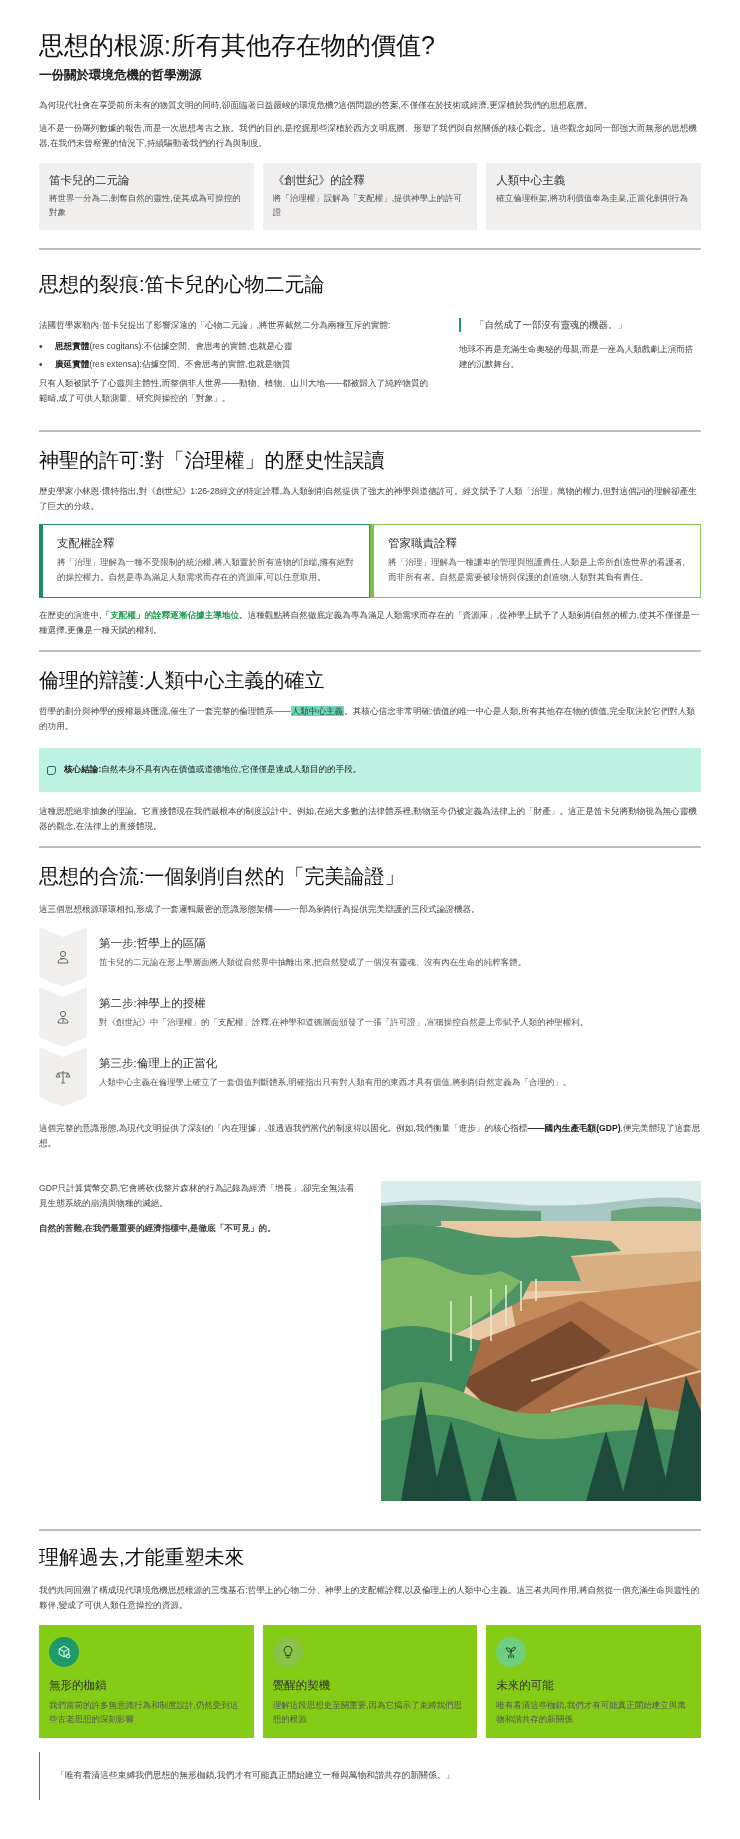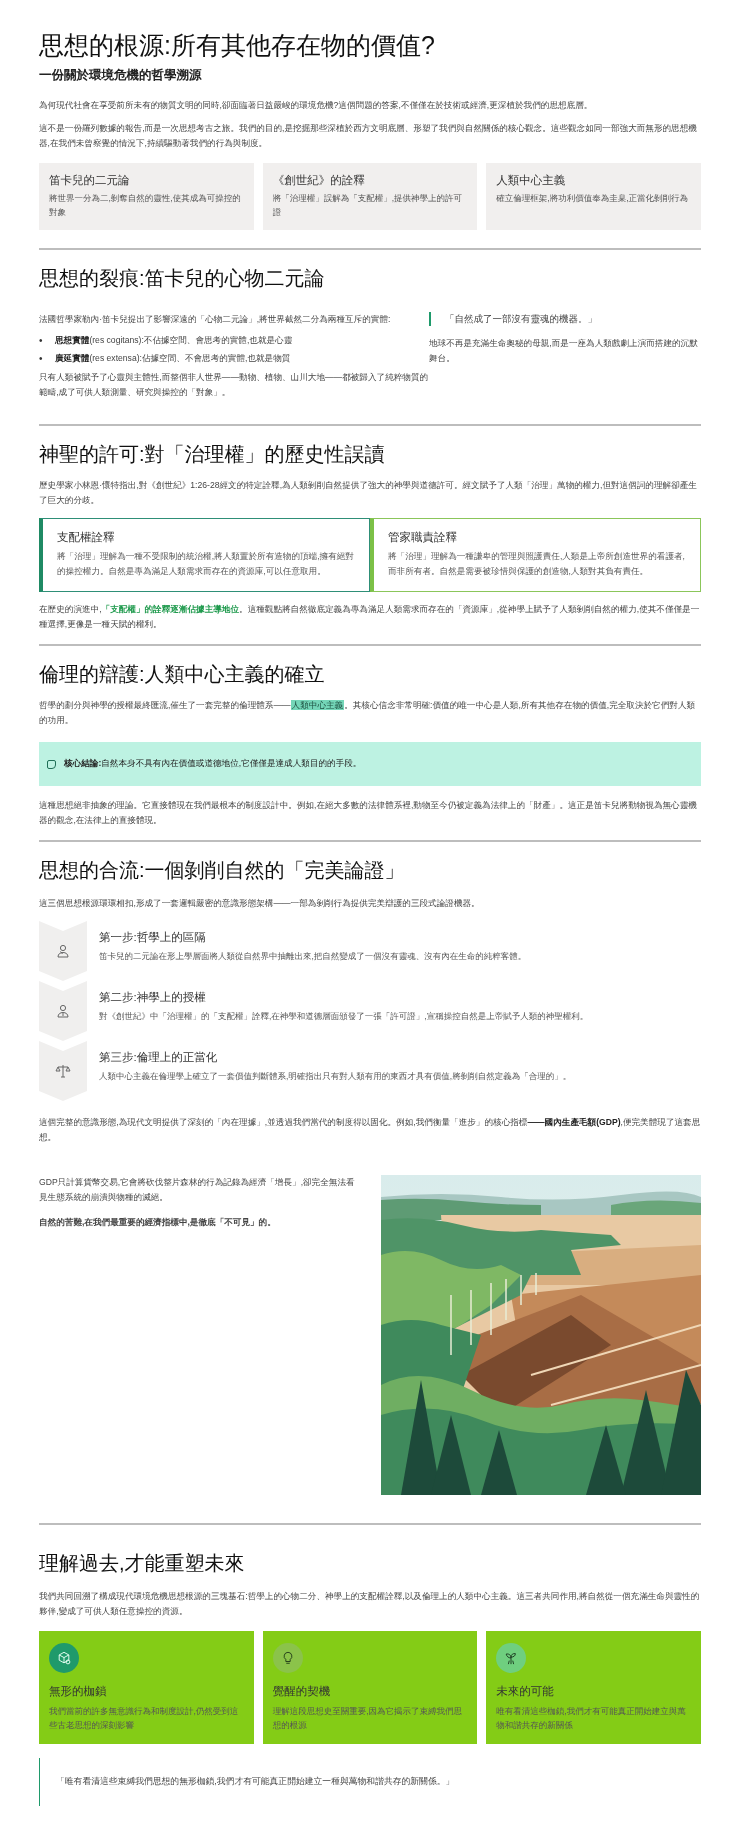"思想的裂痕:笛卡兒的心物二元論" h2.sec { margin-top: 14px -> 20px }
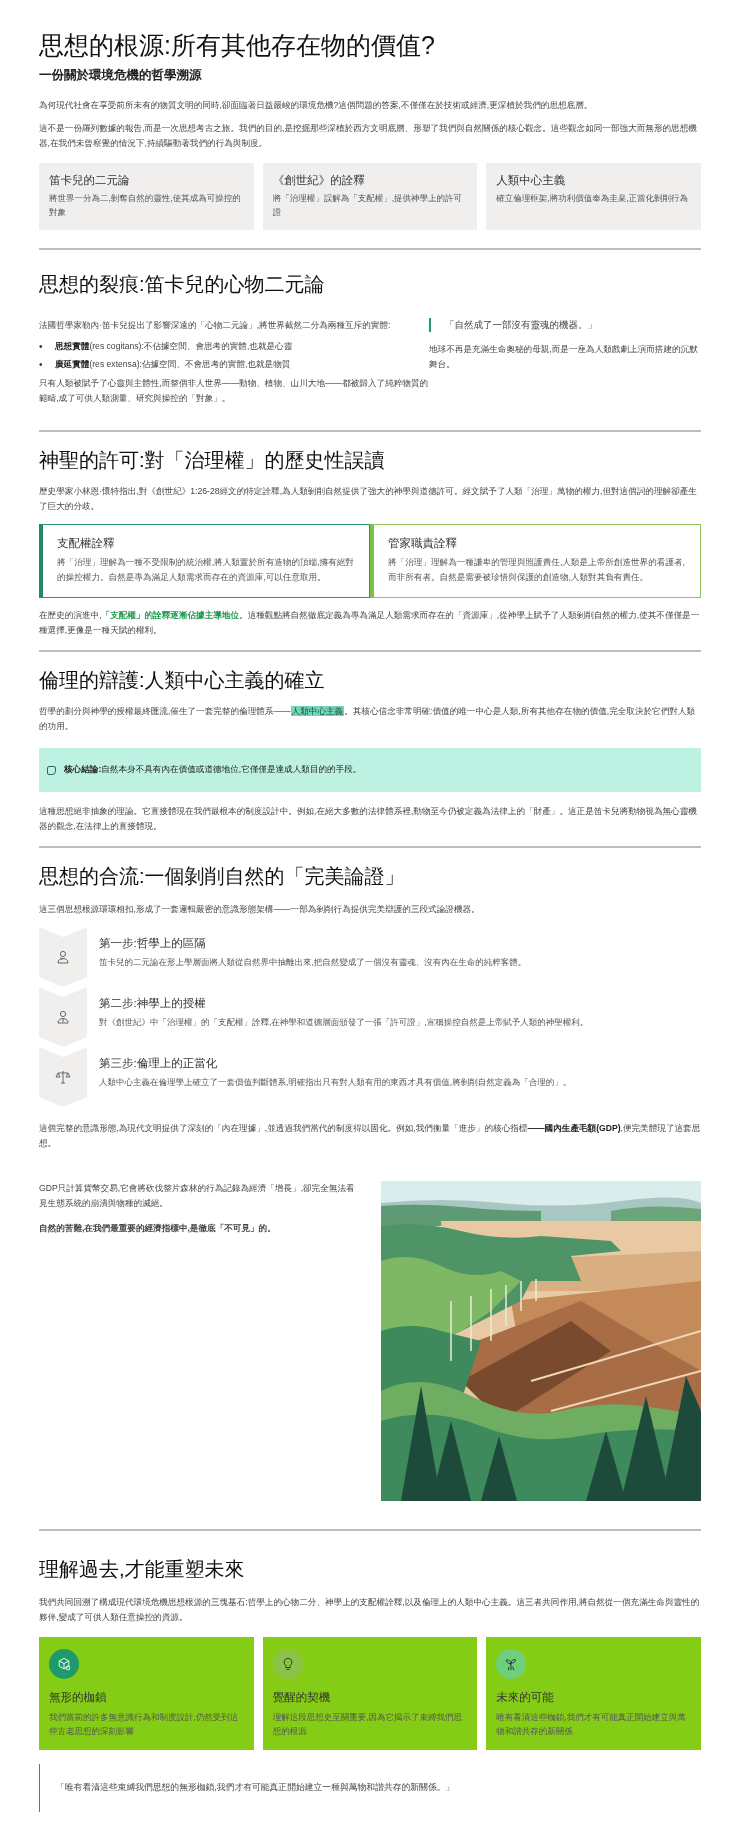"法國哲學家勒內·笛卡兒提出了影響深遠的「心物二元論」,將世界截然二分為兩種互斥的" .twocol { gap: none -> 30px }
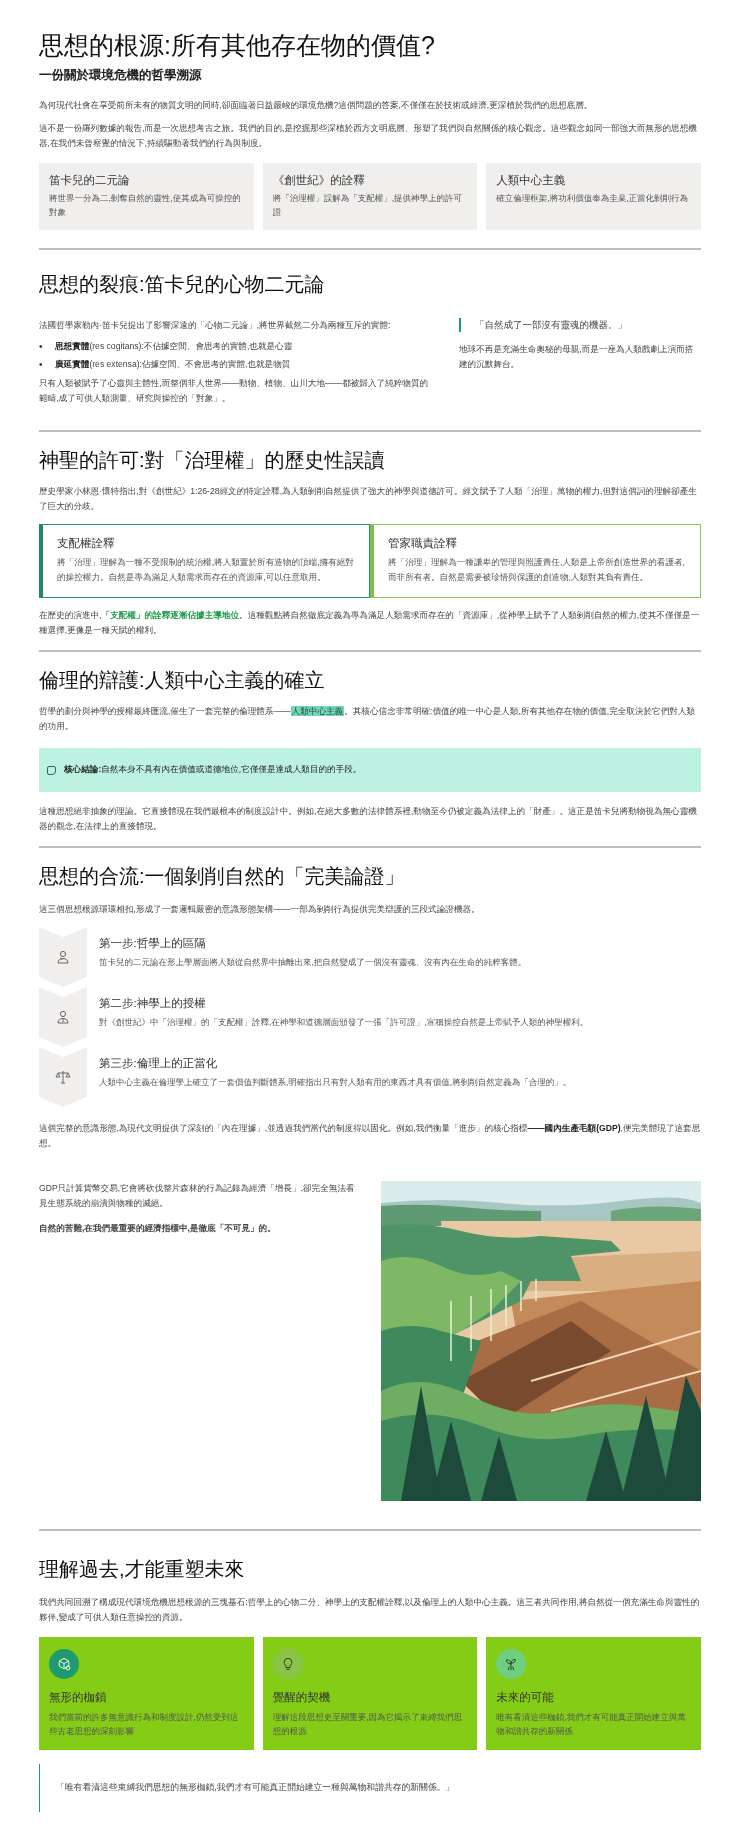"理解過去,才能重塑未來" h2.sec { margin-top: 24px -> 12px }
